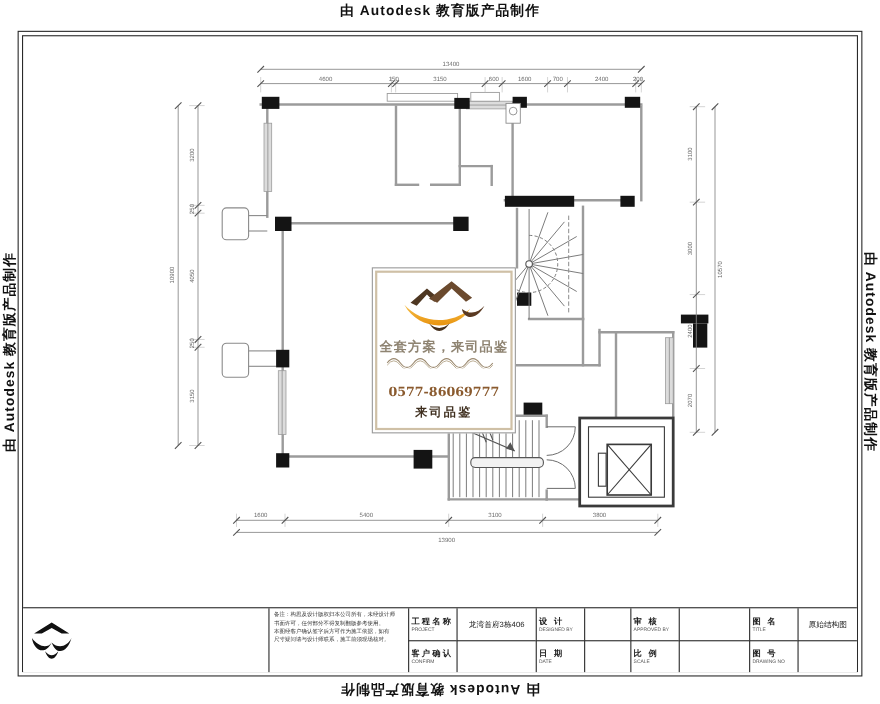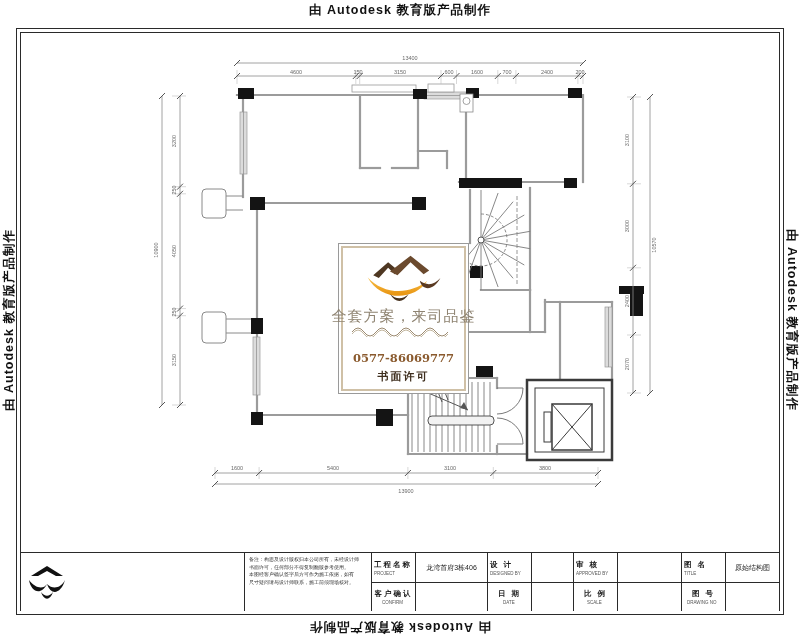"全套方案，来司品鉴" .wm-slogan { font-size: 15px -> 12px; font-weight: 400 -> 700 }
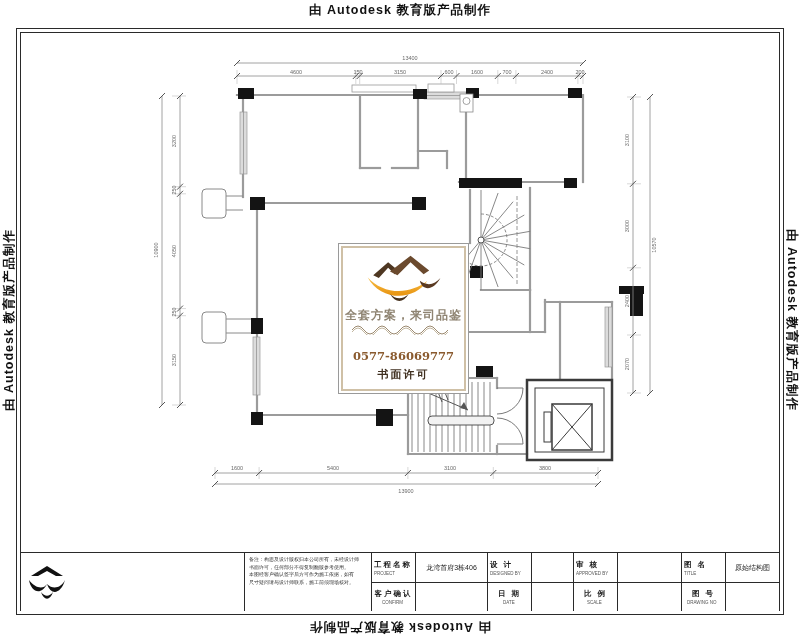"书面许可" div.wm-brand { text: 书面许可 -> 来司品鉴 }
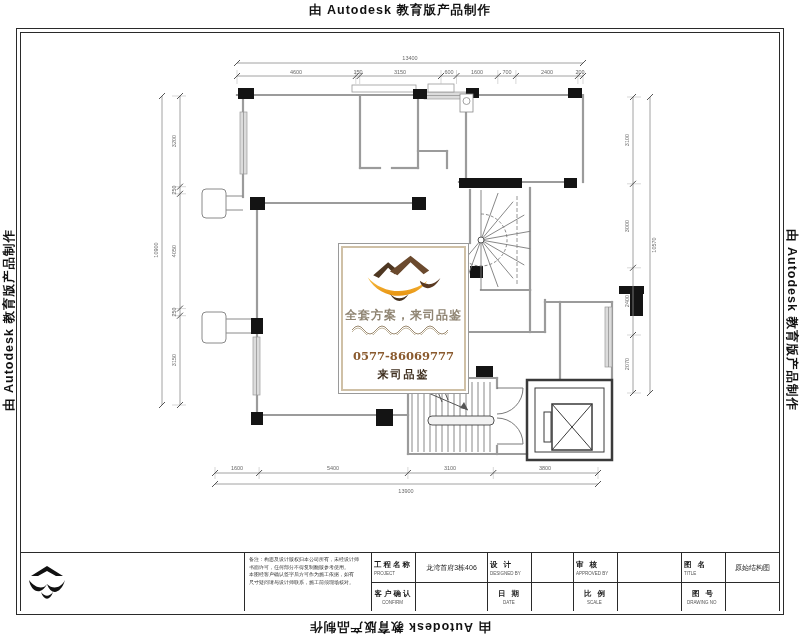"客户确认" .tb-cell.r2 { align-items: center -> none }
